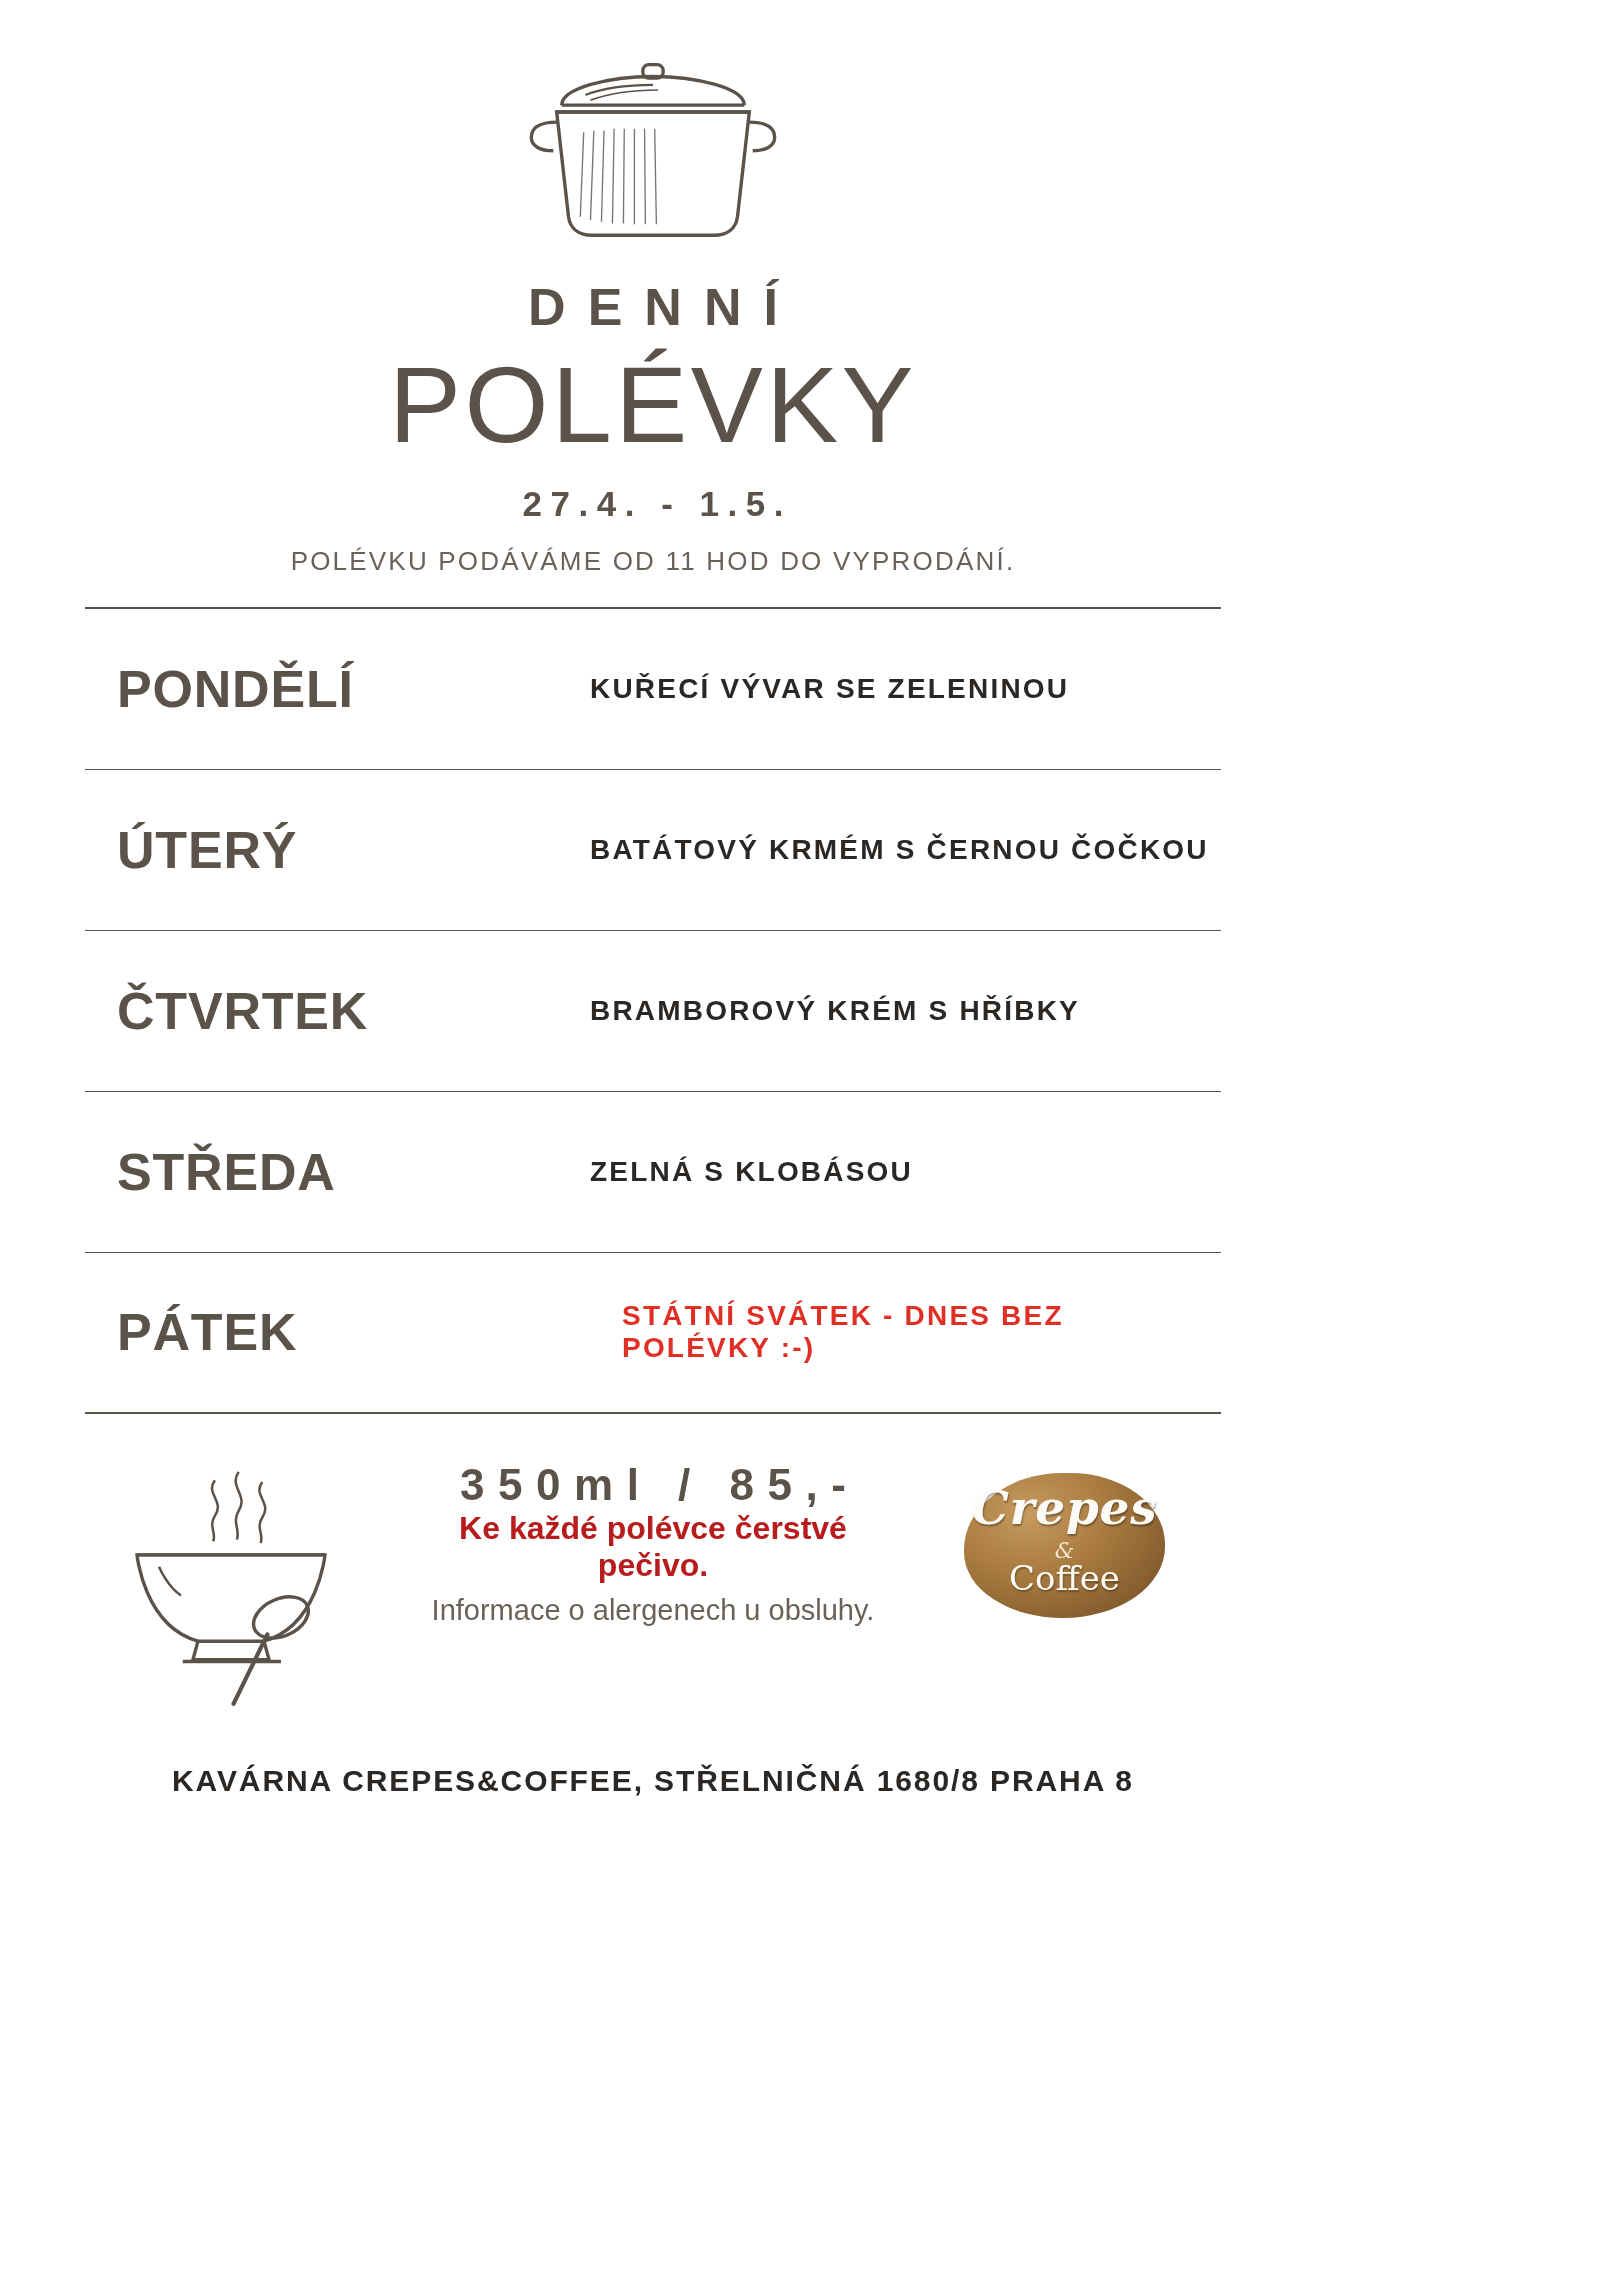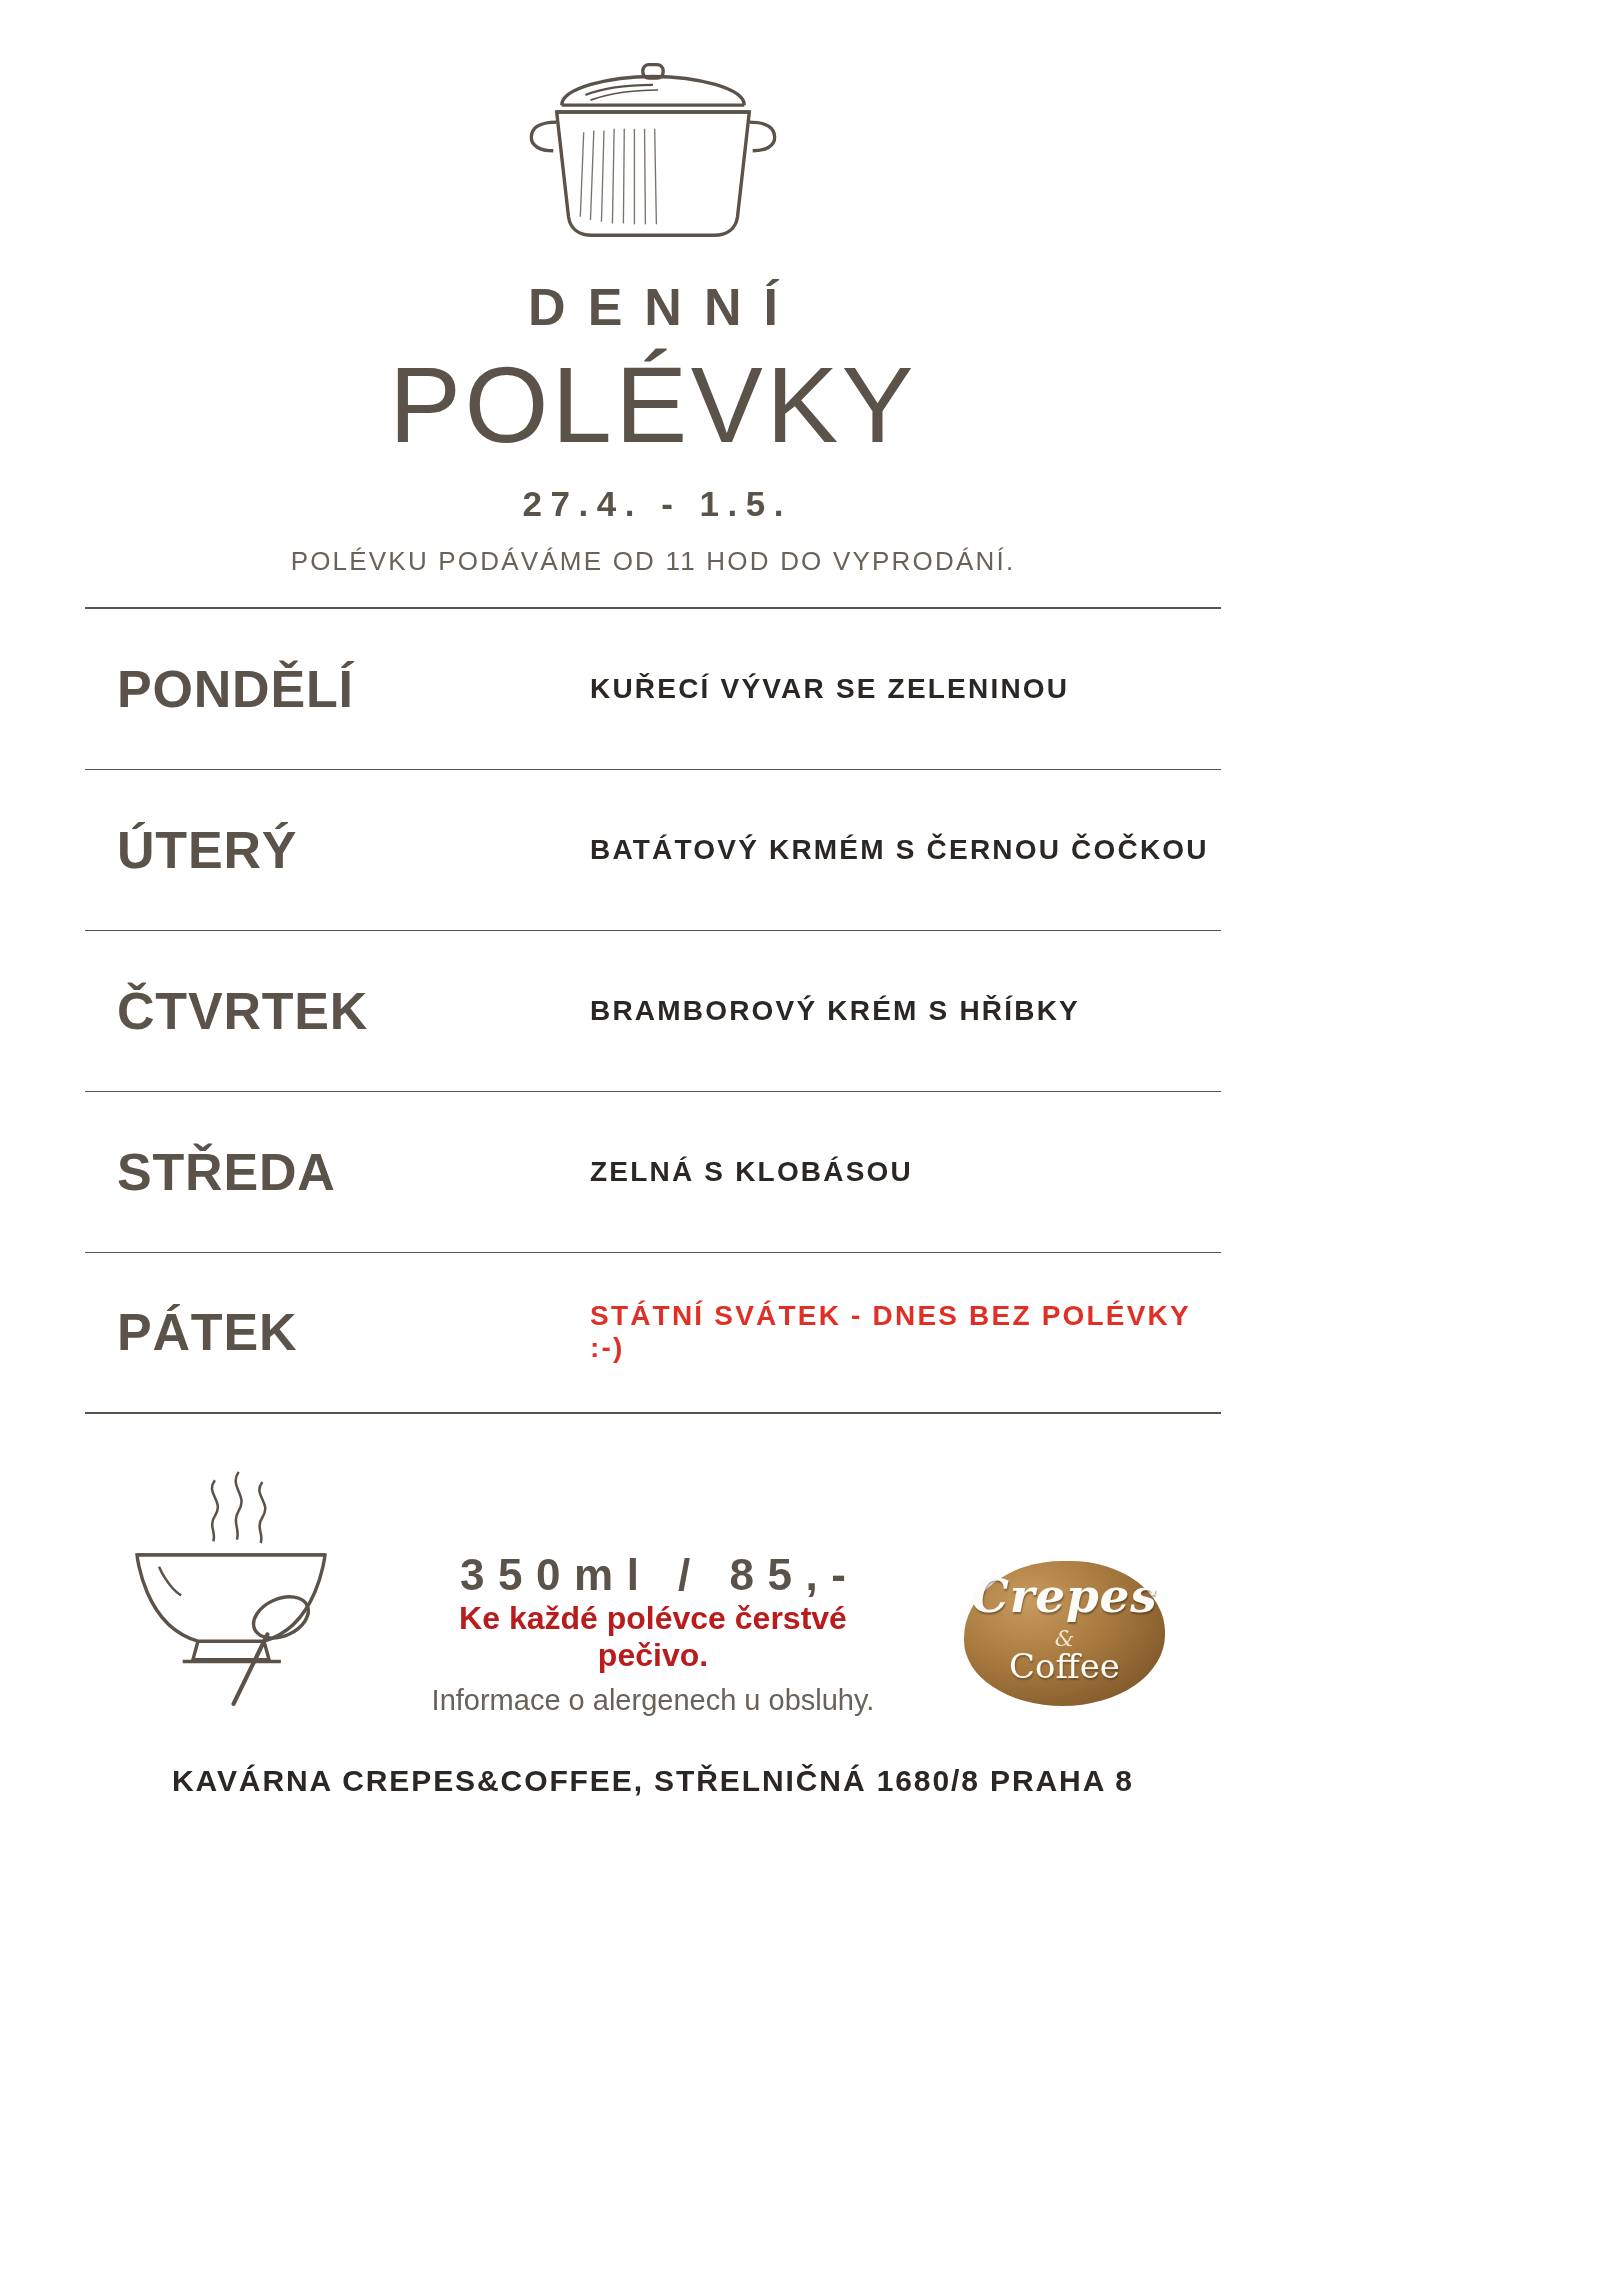"PÁTEK" .menu-row:last-child { gap: none -> 32px }
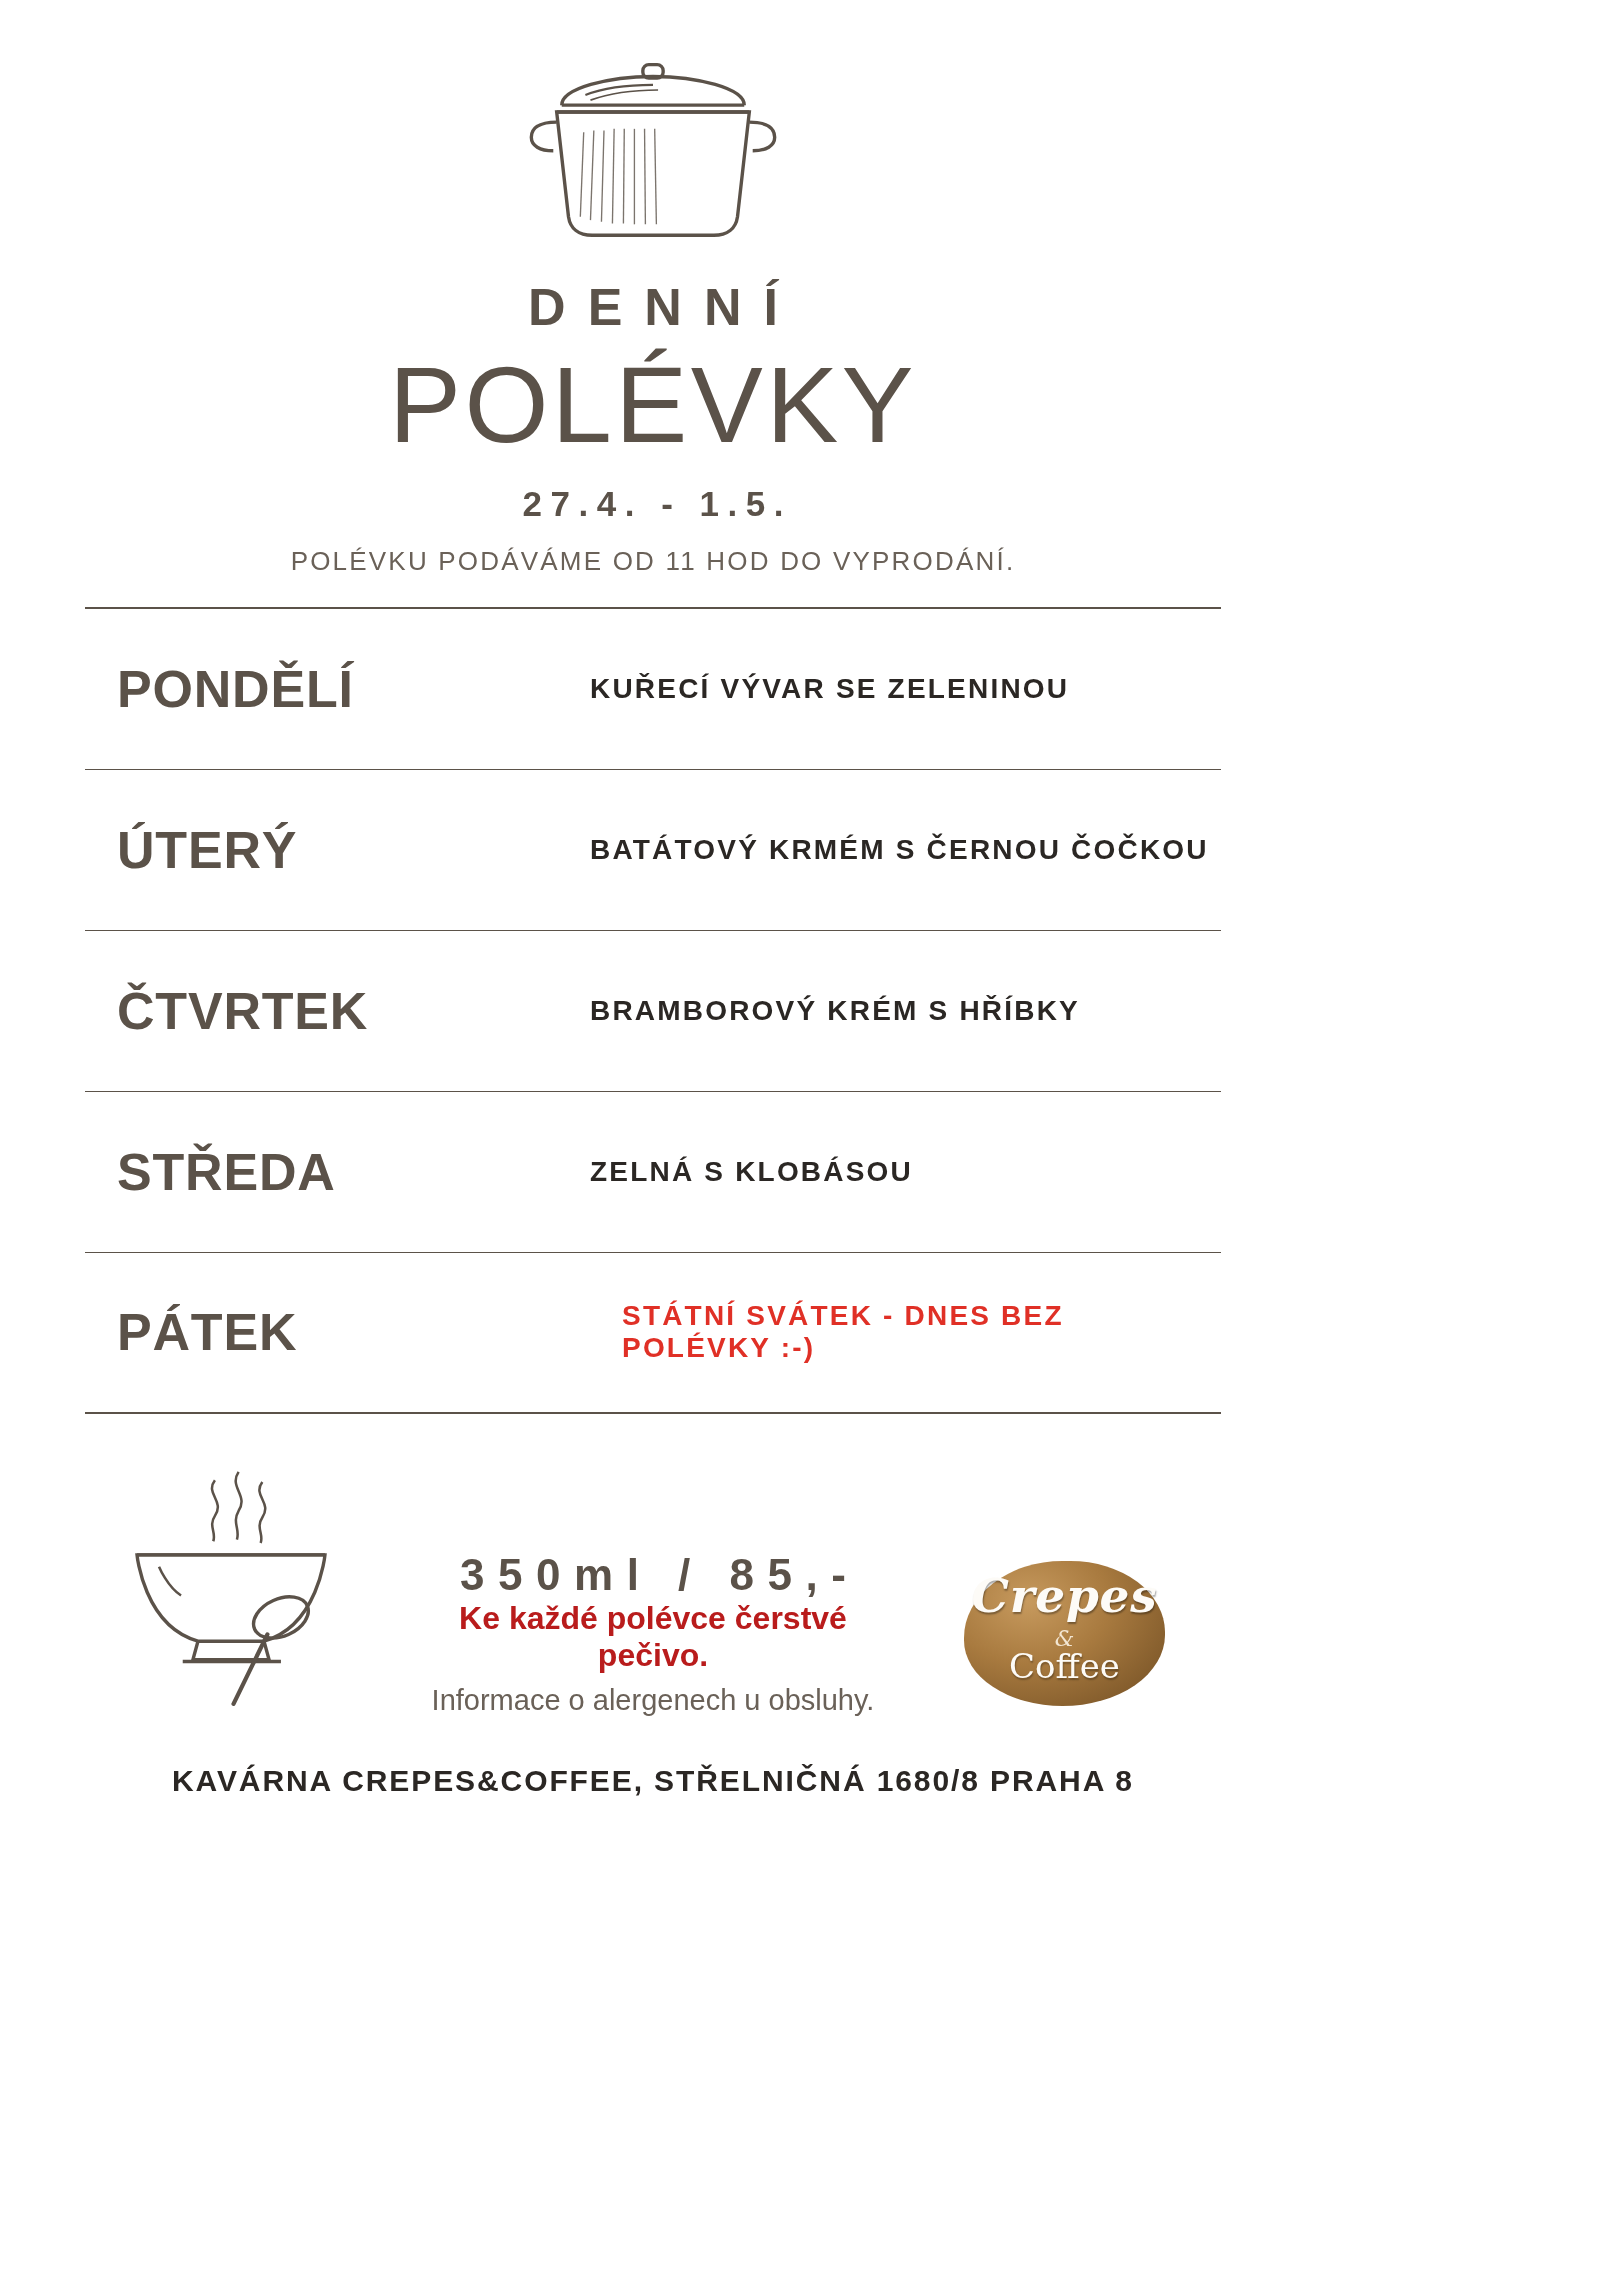"350ml / 85,-" .footer { align-items: flex-end -> flex-start }
